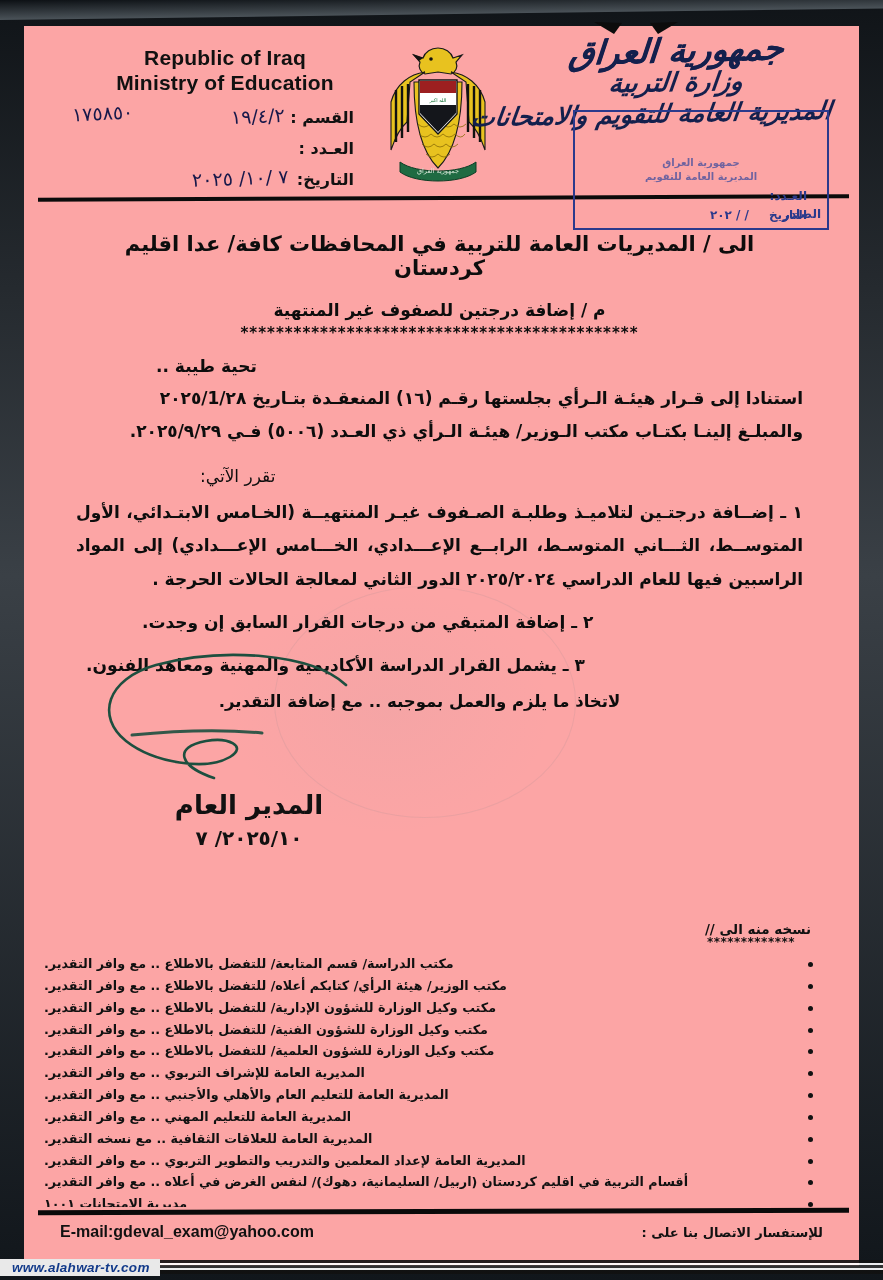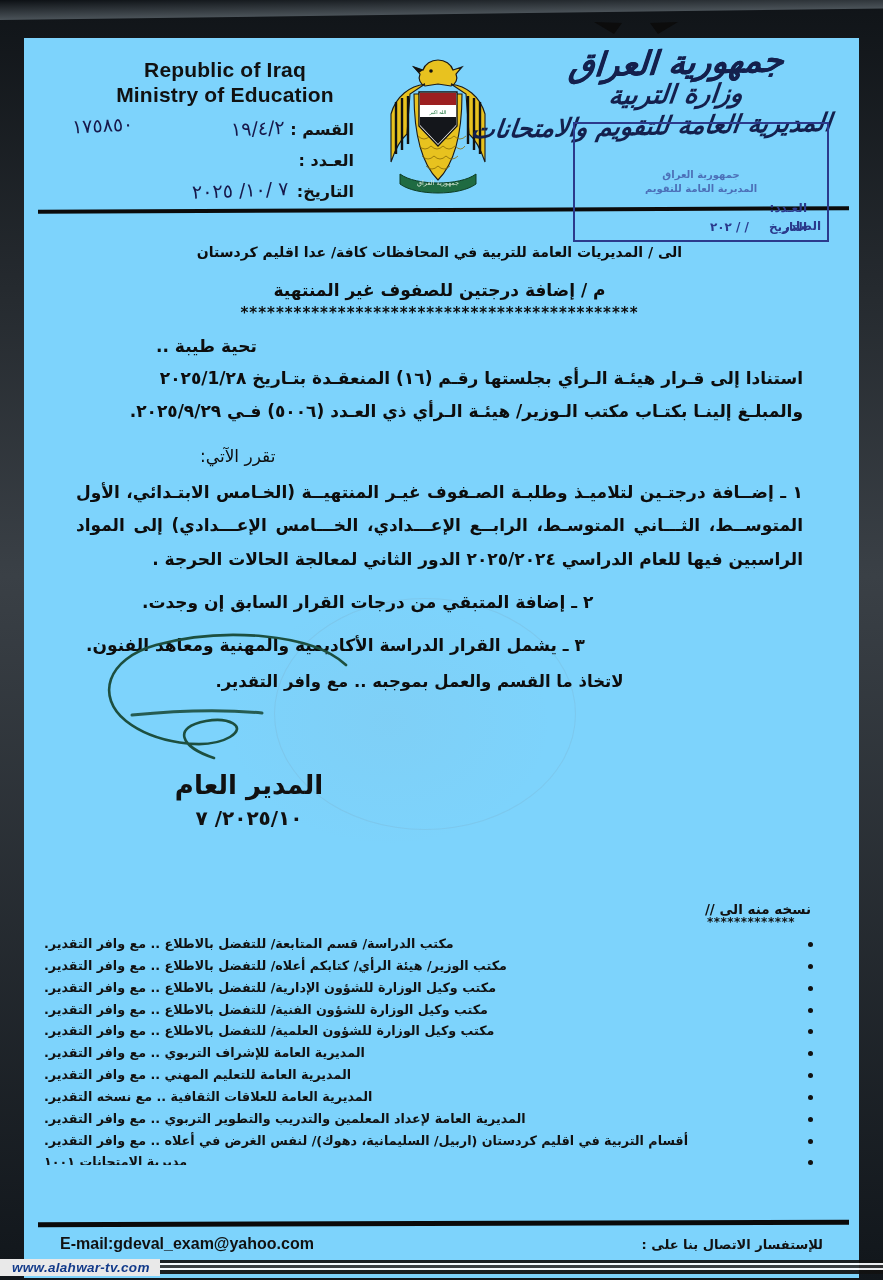"Republic of Iraq" .sheet { background: #7dd3fc -> #fca5a5; top: 38px -> 26px }
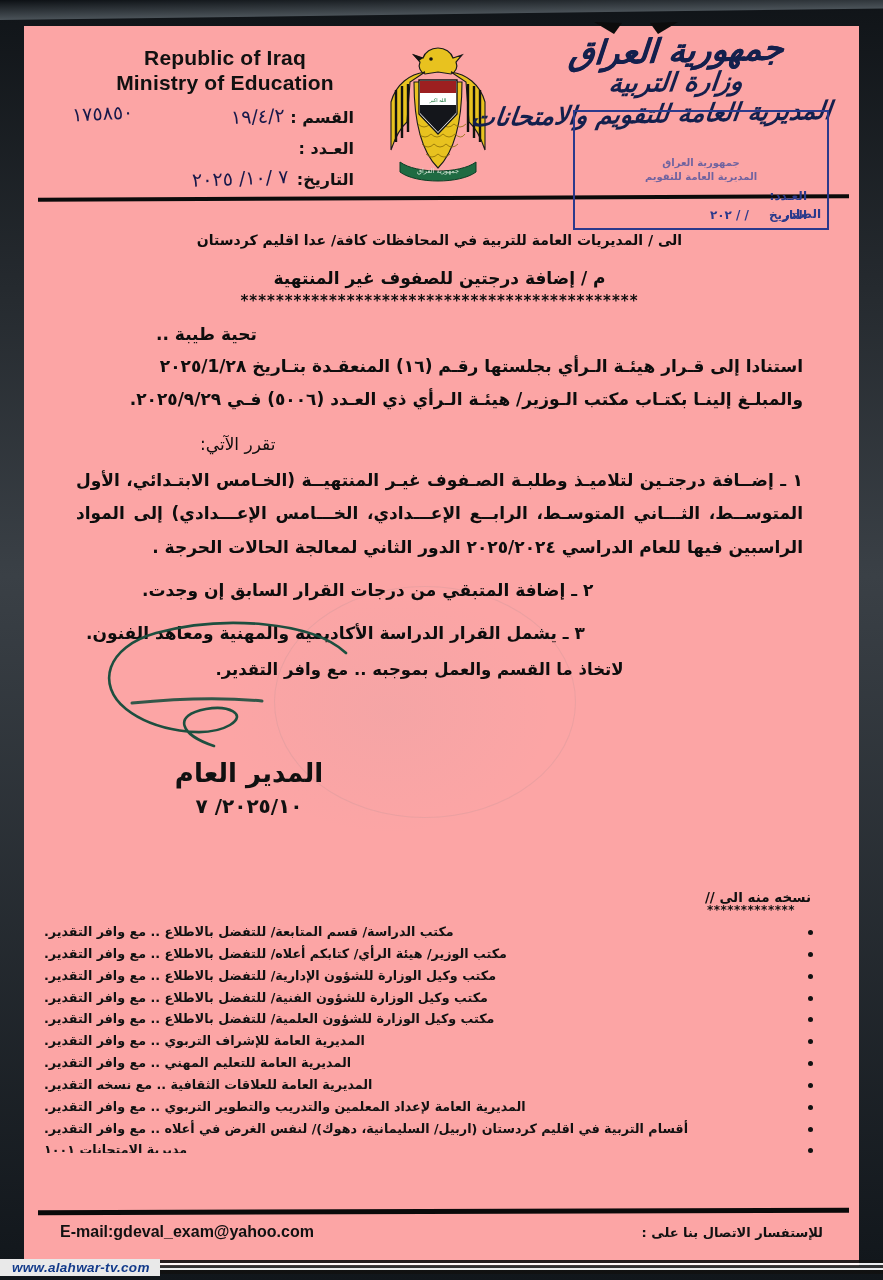"الى / المديريات العامة للتربية" .to-line { font-size: 14px -> 21px }
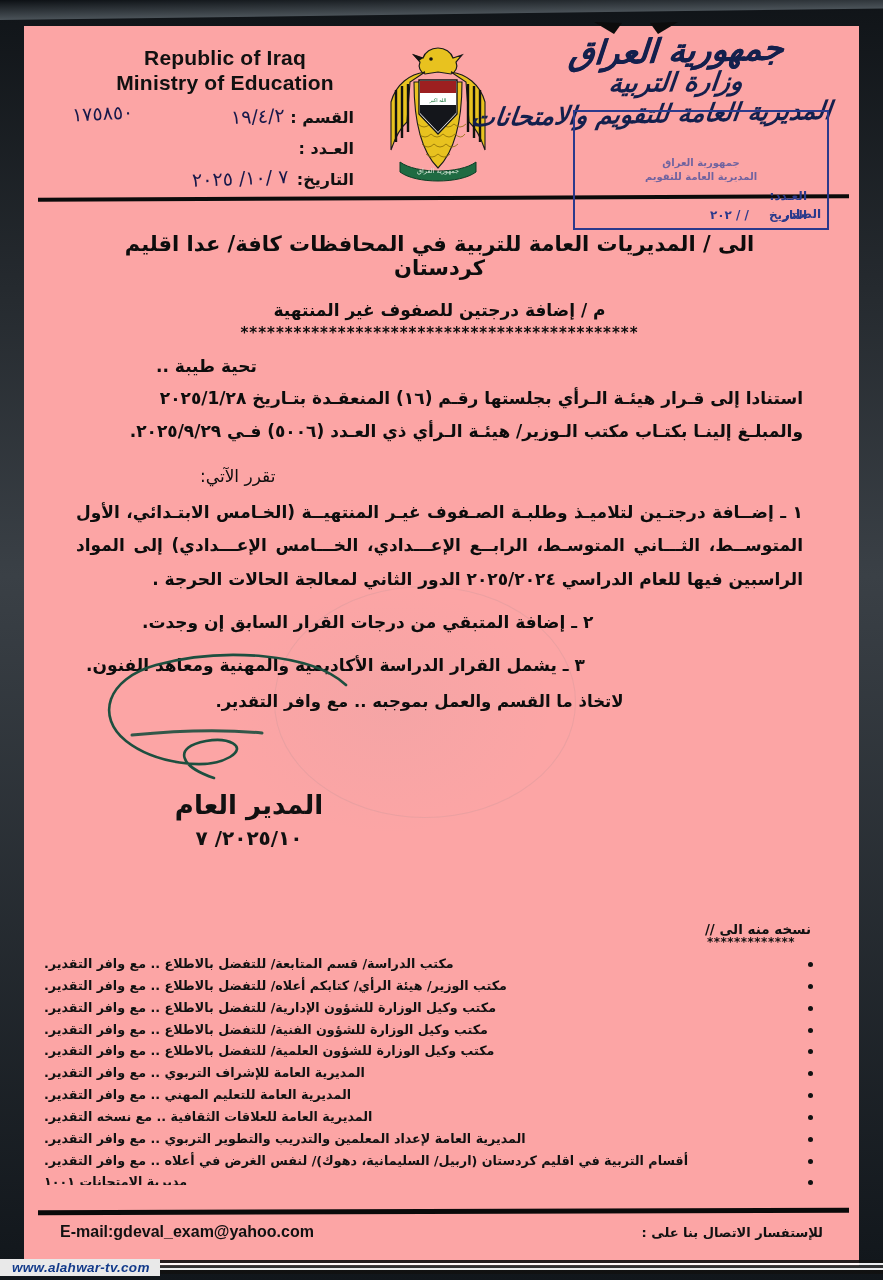"لاتخاذ ما القسم والعمل بموجبه" div.closing { text: القسم والعمل بموجبه .. مع وافر -> يلزم والعمل بموجبه .. مع إضافة }
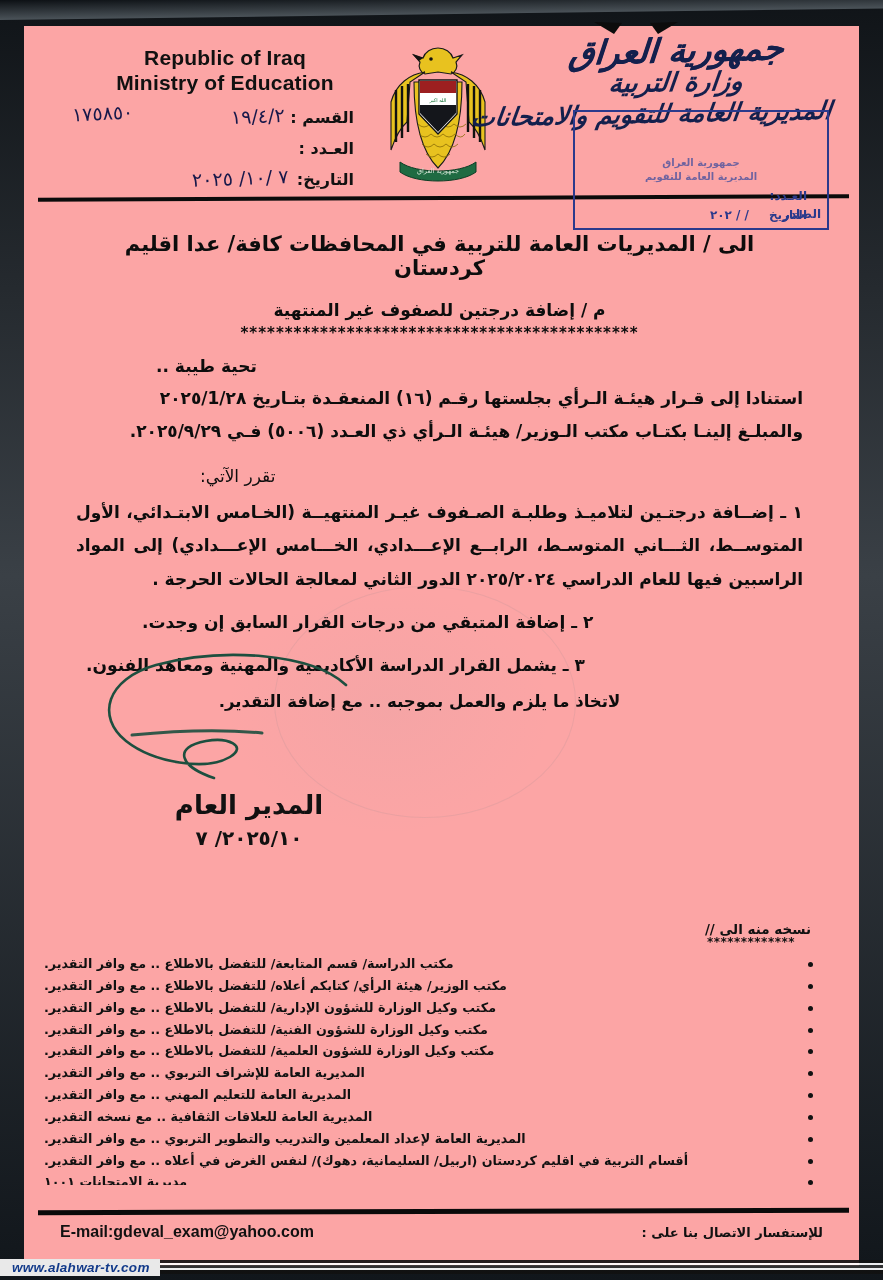"المديرية العامة للتعليم العام والأهلي" li.cc-item { html: none -> <li>المديرية العامة للتعليم العام والأهلي والأجنبي .. مع وافر التقدير.</li> }
